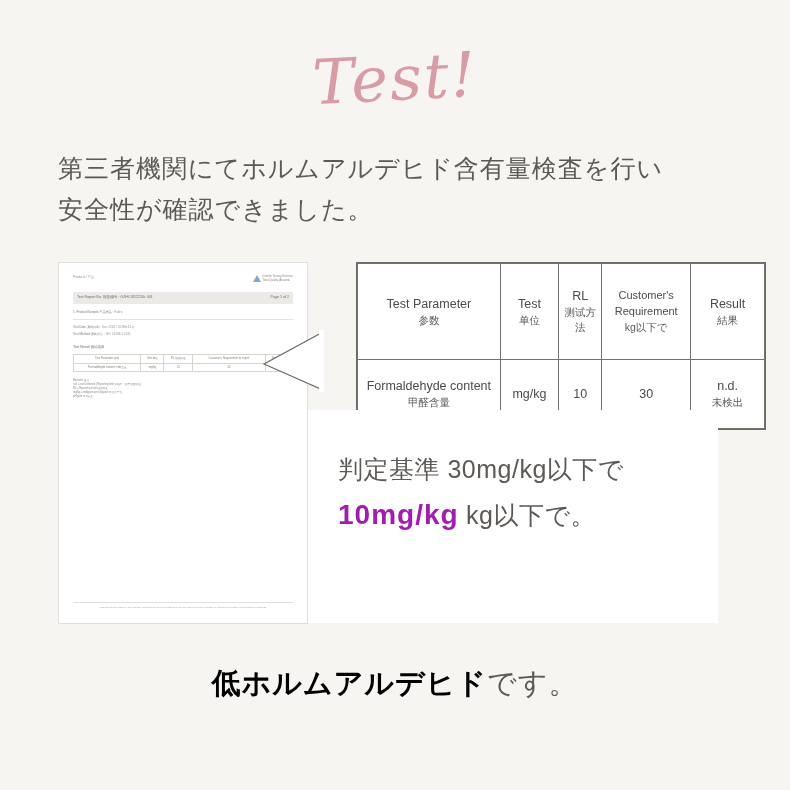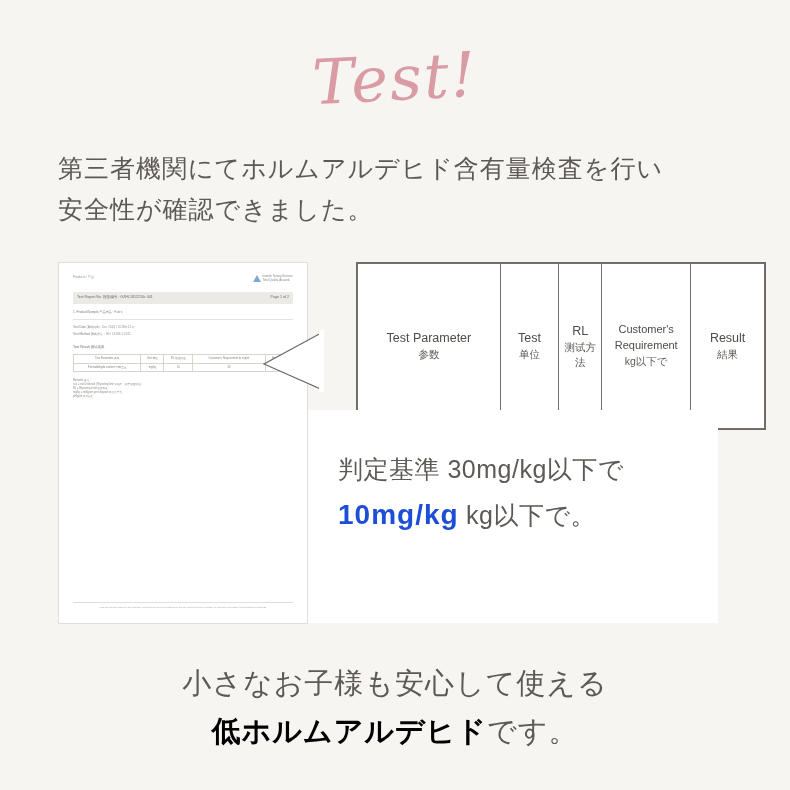"Formaldehyde content" tr { html: none -> <tr> <td> <span>Formaldehyde content</span> <span>甲醛含量</span> </td> <td>mg/kg</td> <td>10</td> <td>30</td> <td> <span>n.d.</span> <span>未検出</span> </td> </tr> }
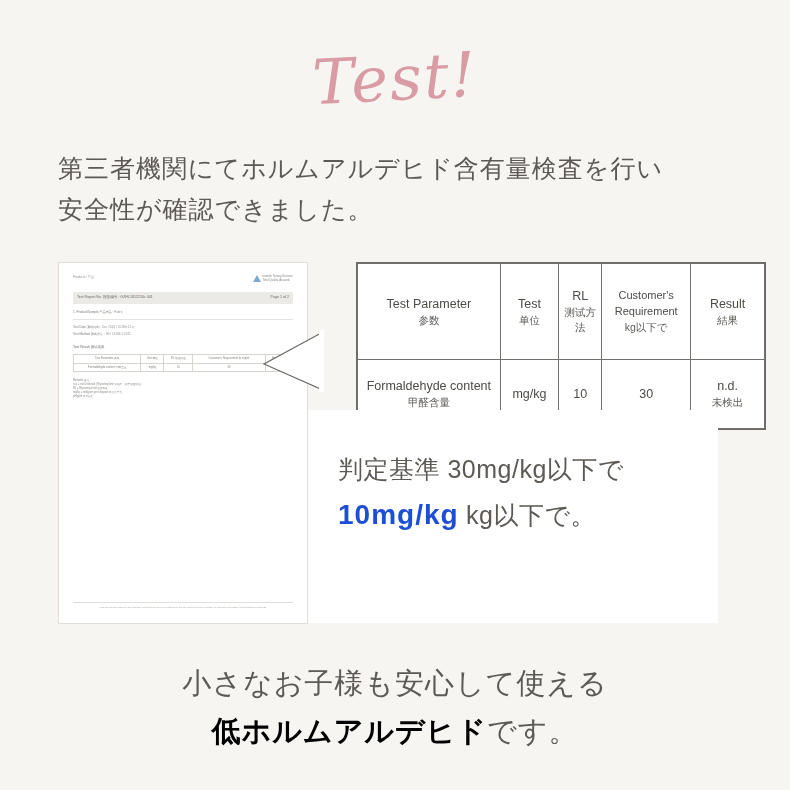"10mg/kg" .hl { color: #1d4ed8 -> #a21caf }
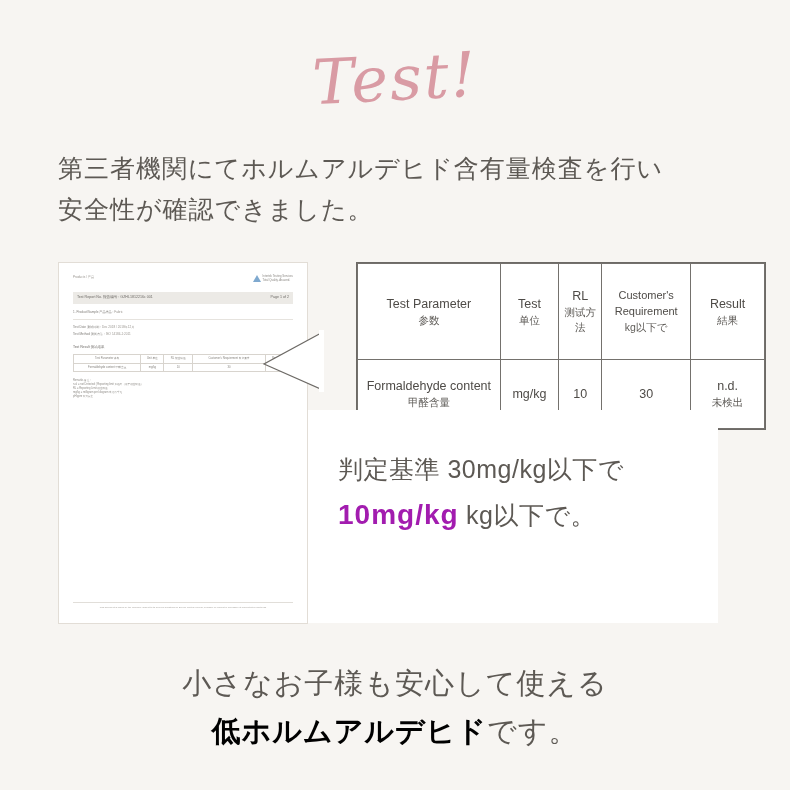"小さなお子様も安心して使える" div { html: <div>小さなお子様も安心して使える</div> -> none }
